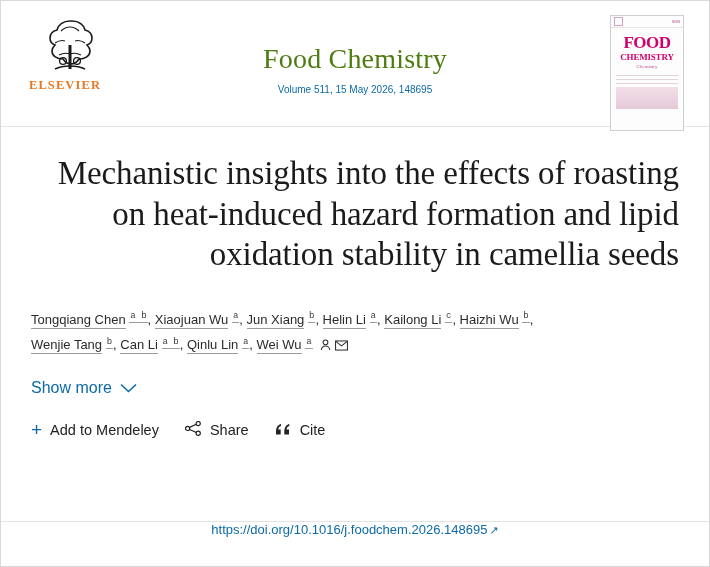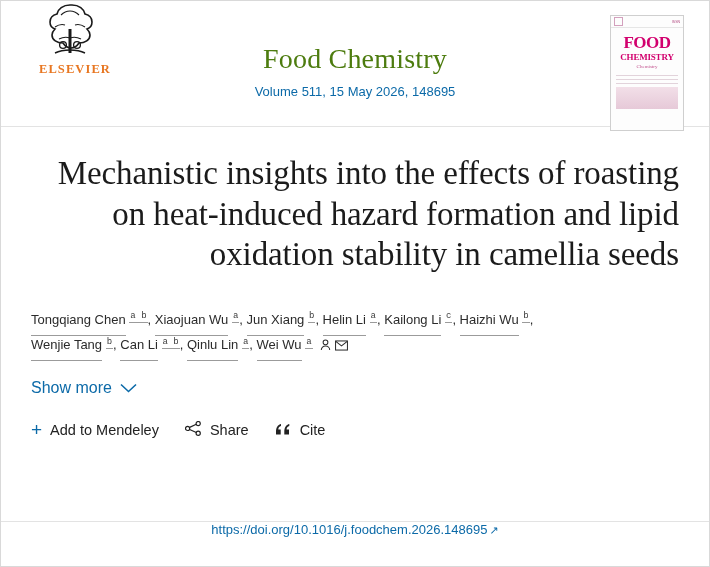"ELSEVIER" .elsevier-logo { text-align: right -> left; top: 0 -> 16px }
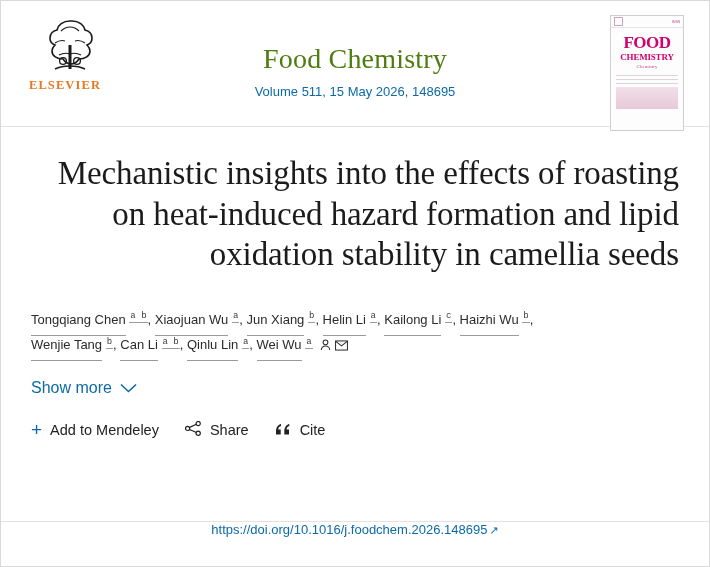"Volume 511, 15 May 2026," .journal-issue { font-size: 13px -> 10px }
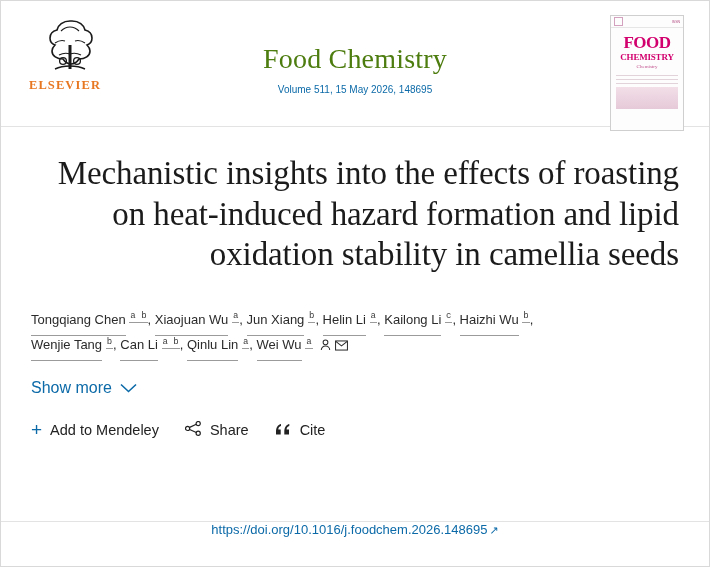"Tongqiang Chen" .author .name { padding-bottom: 8px -> 1px }
